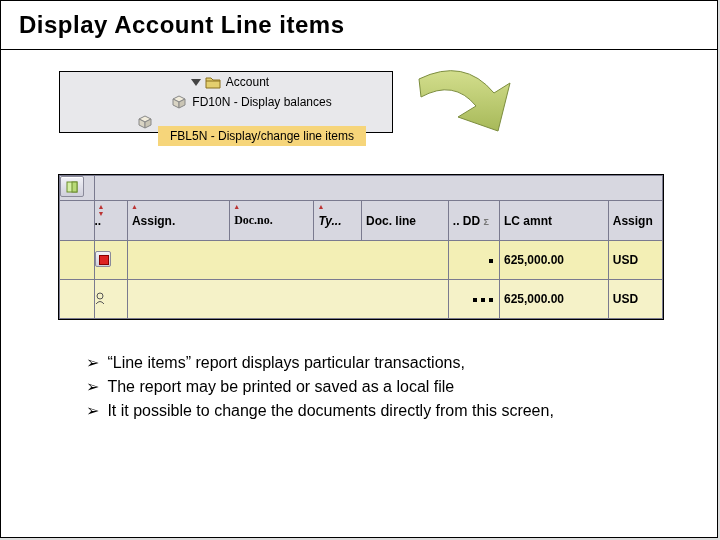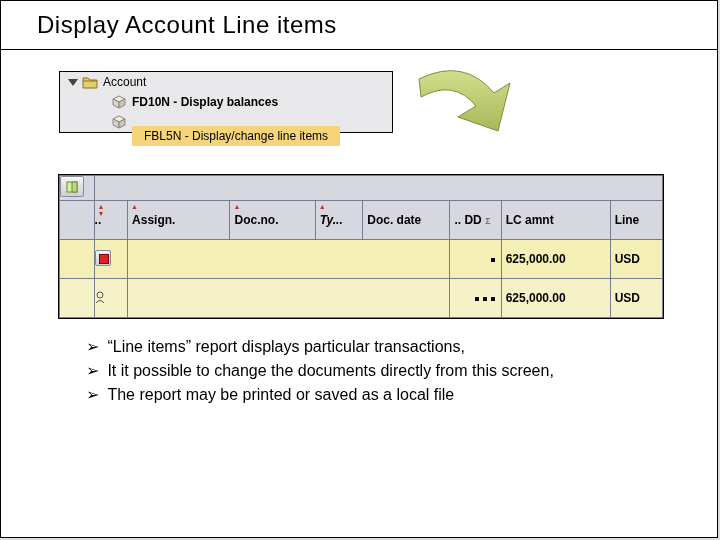"Display Account Line items" .title { font-weight: 400 -> 700; margin-left: 18px -> none }
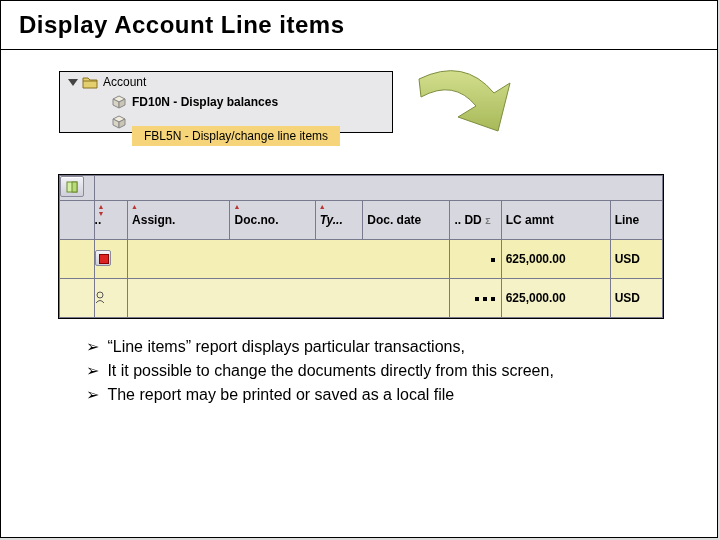"Account" .tree-row { justify-content: none -> center }
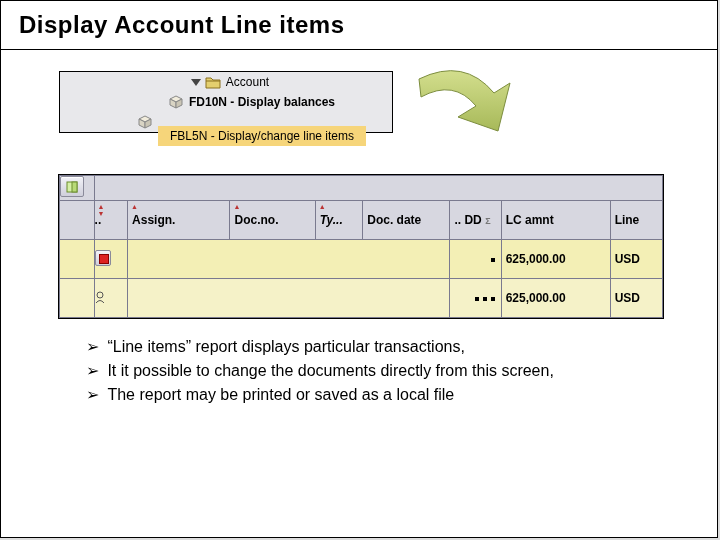"FD10N - Display balances" .tree-row2 { font-weight: bold -> none }
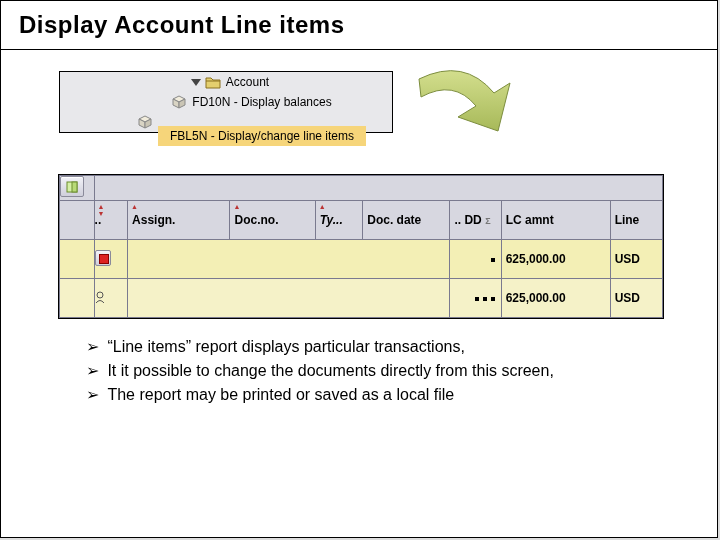"Doc.no." .doc-col { font-family: none -> Liberation Serif, serif }
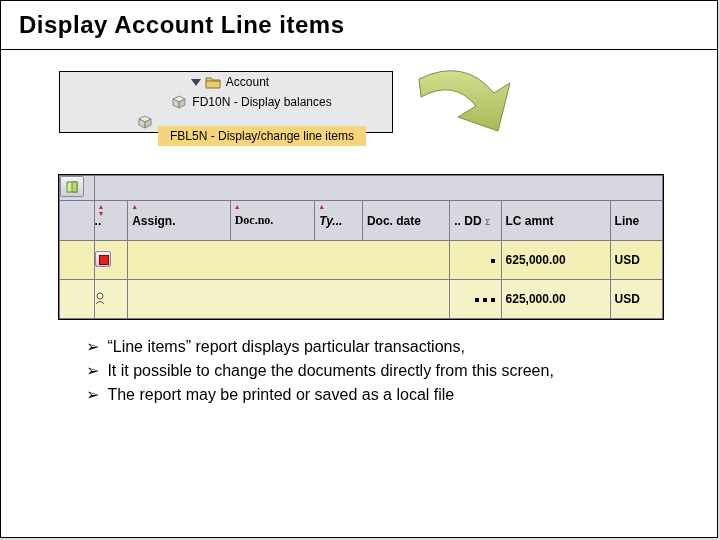"Doc. date" td.date-col { text: date -> line }
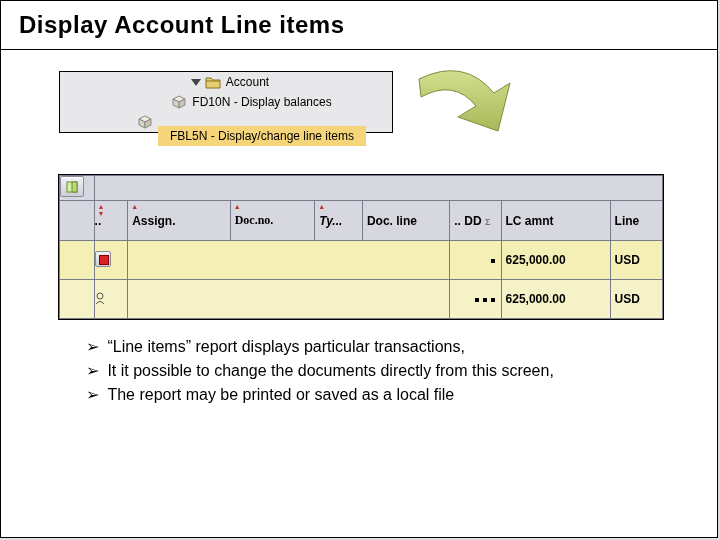"Line" td.cur-col { text: Line -> Assign }
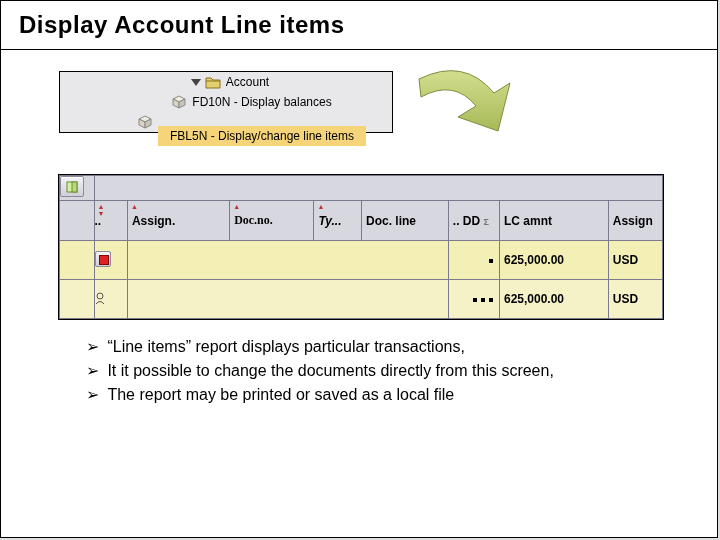"➢ “Line items” report displays" .bullets { top: 336px -> 352px }
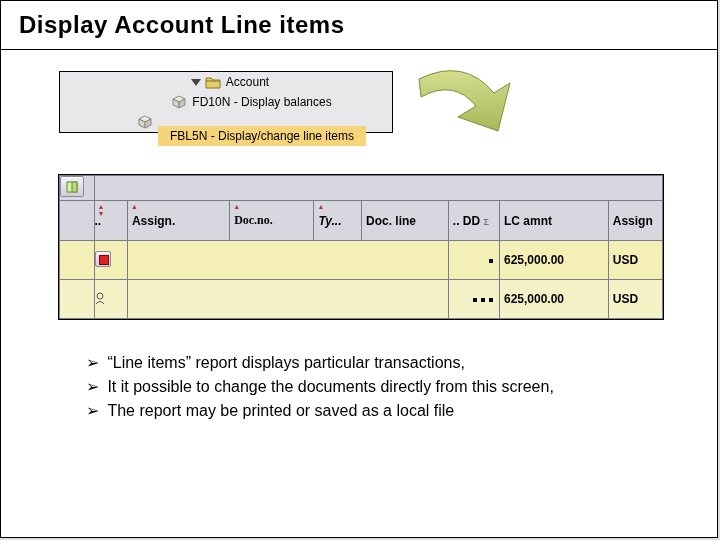"➢ It it possible to" div.b { order: before "➢ The report may be" -> after "➢ The report may be" }
